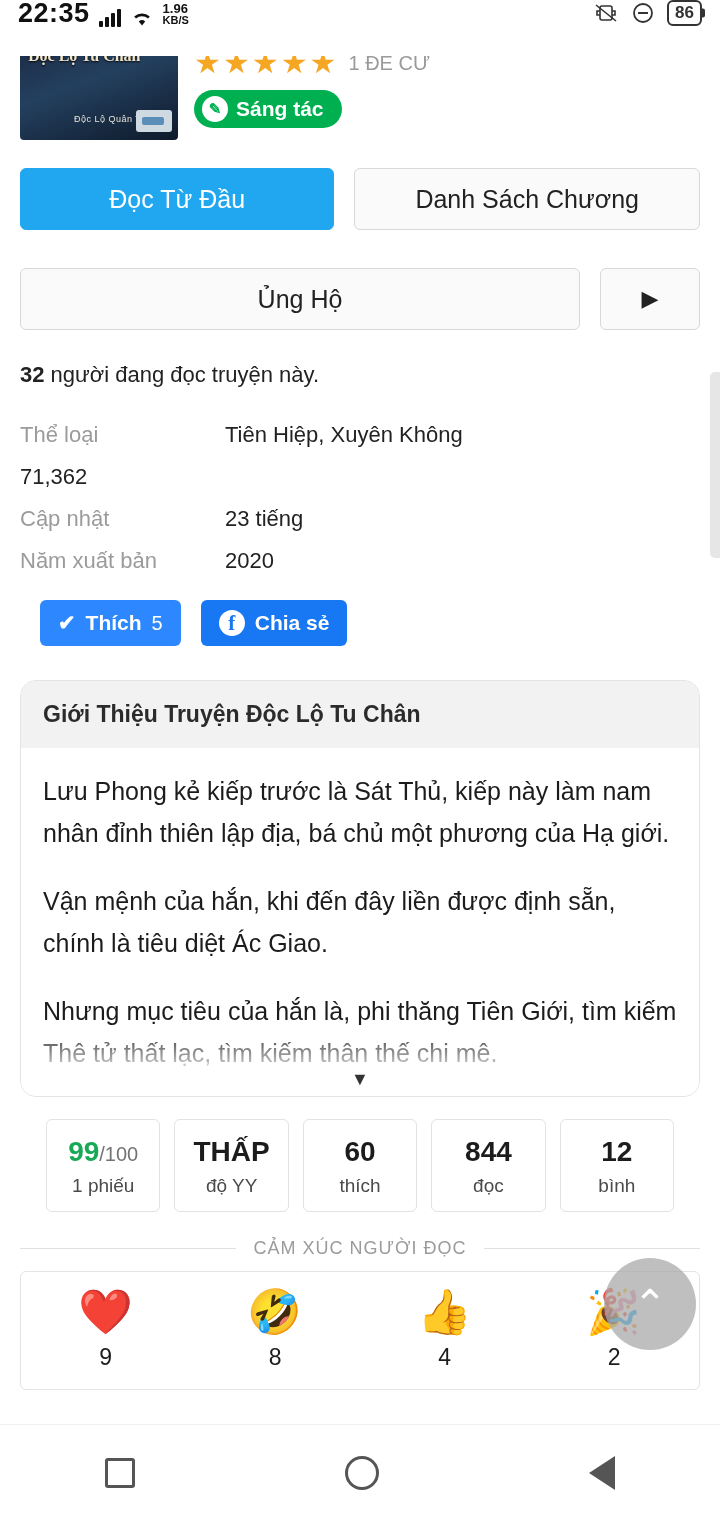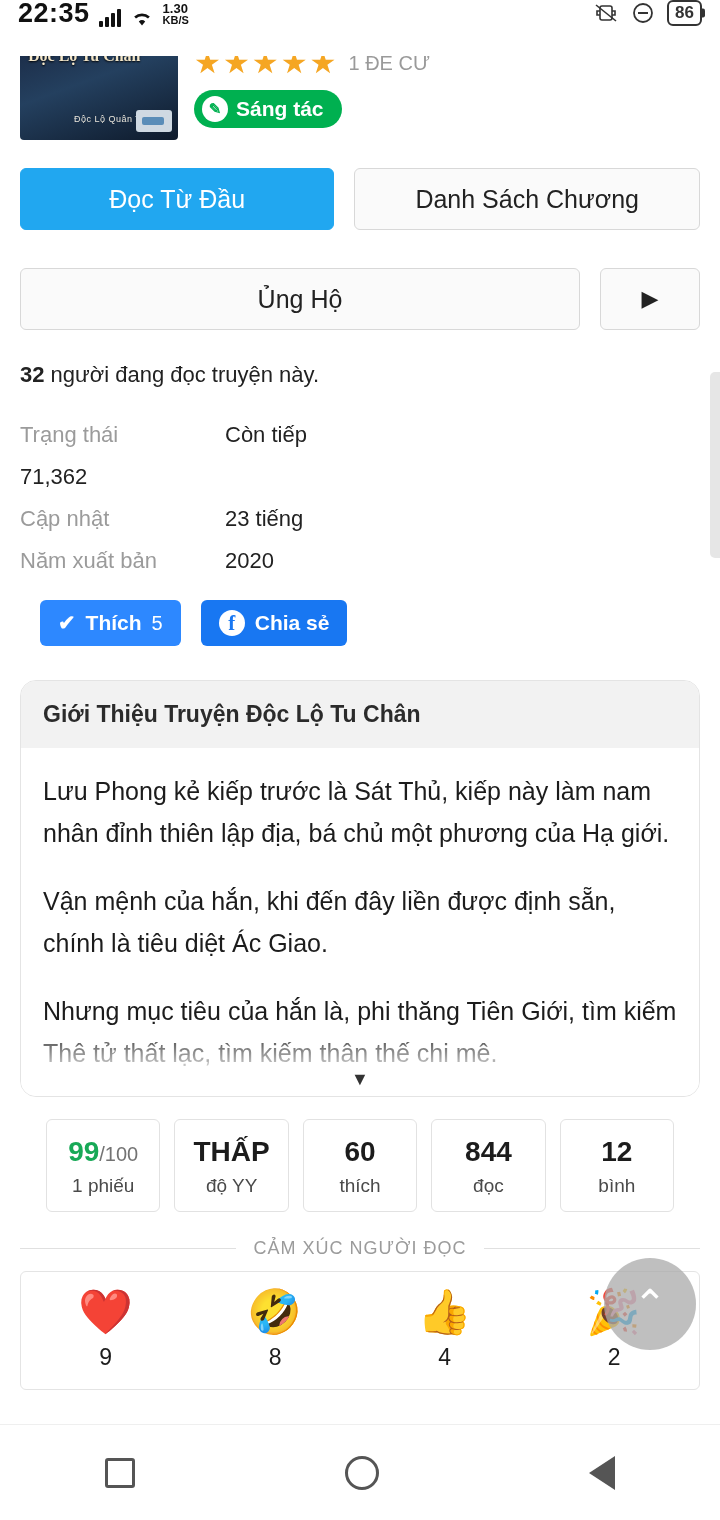"1.30" span { text: 1.30 -> 1.96 }
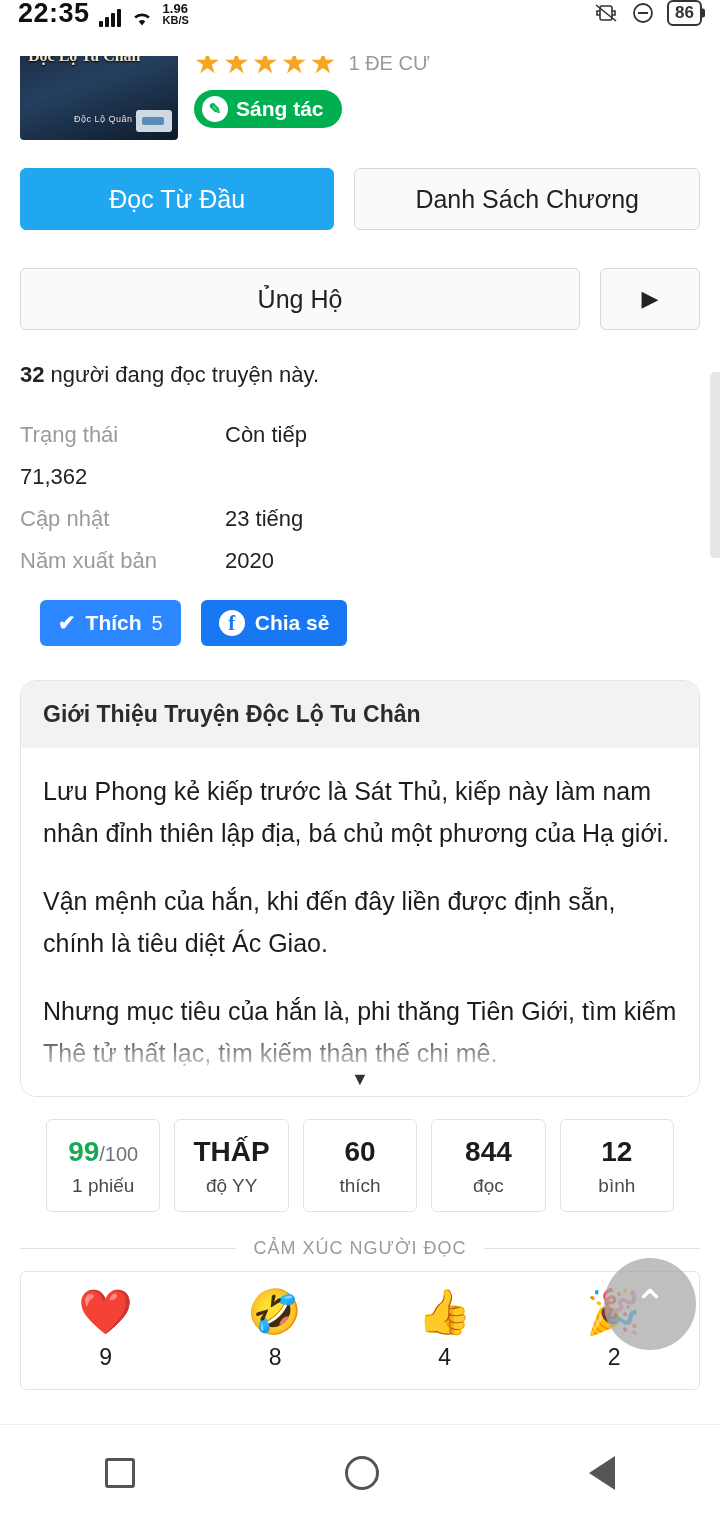"Thể loại" div.meta-row { html: none -> <div> <div>Thể loại</div> <div>Tiên Hiệp, Xuyên Không</div> </div> }
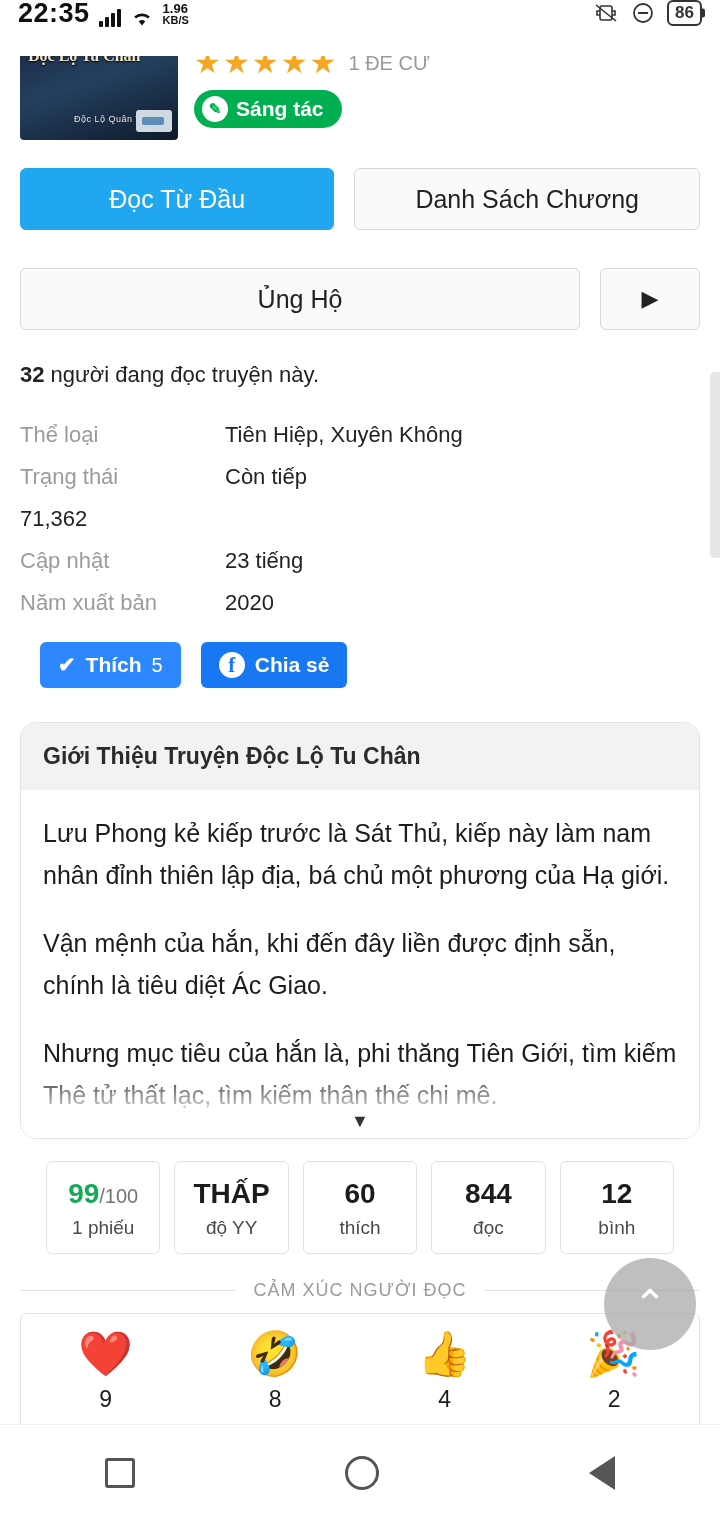"Trạng thái" div.meta-row { html: <div> <div>Trạng thái</div> <div>Còn tiếp</div> </div> -> none }
